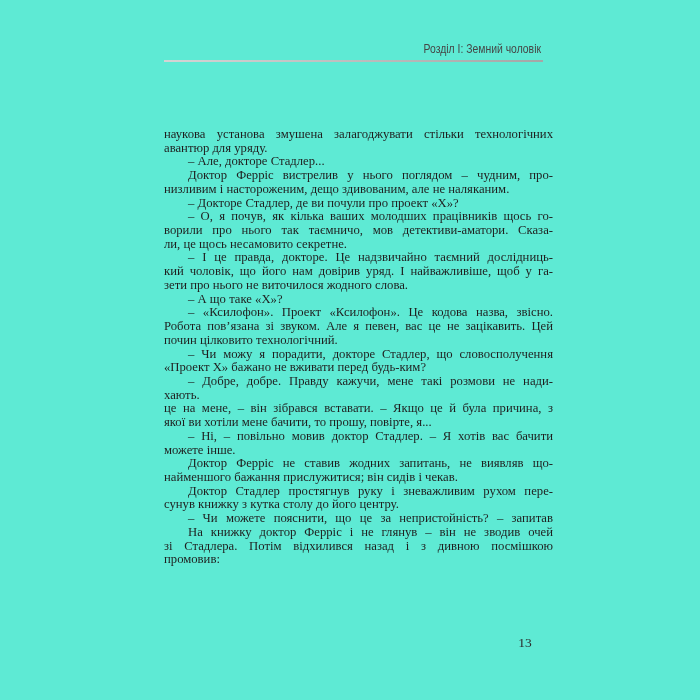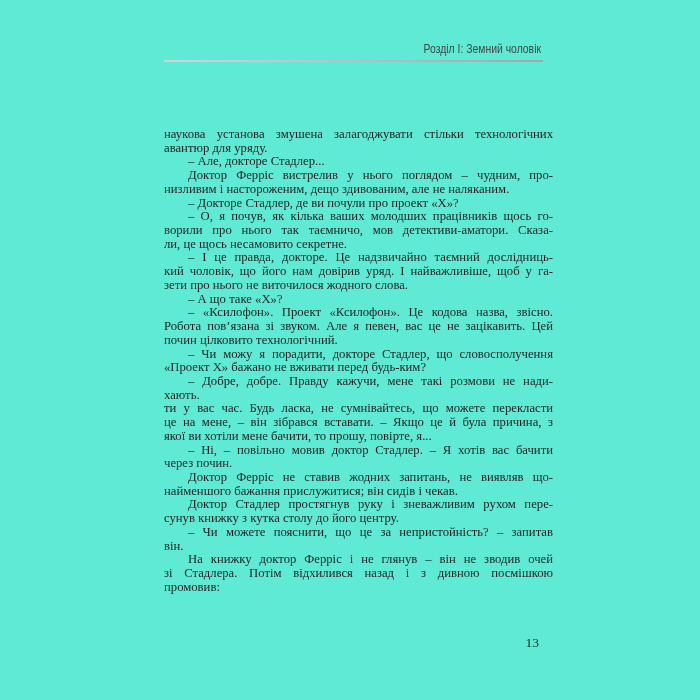"ти у вас час. Будь" div.line { html: <div>ти у вас час. Будь ласка, не сумнівайтесь, що можете перекласти</div> -> none }
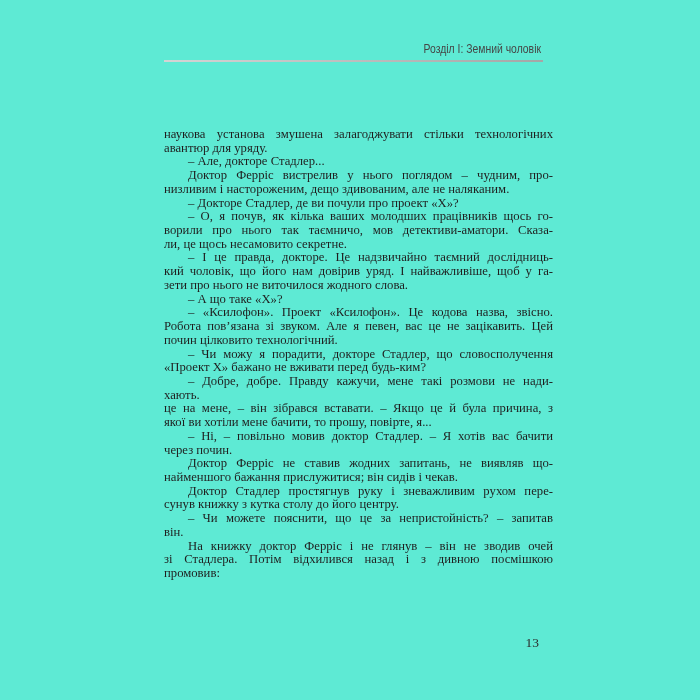"через почин." div.line { text: через почин -> можете інше }
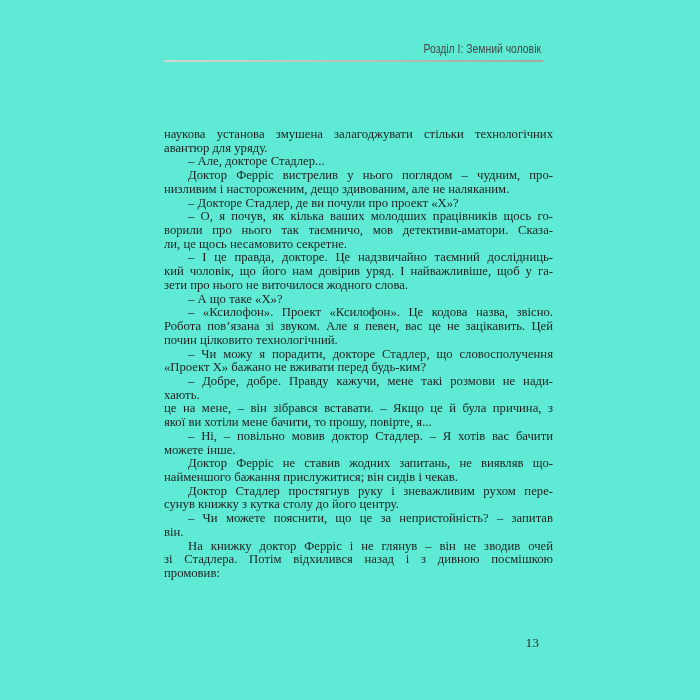"він." div.line { html: <div>він.</div> -> none }
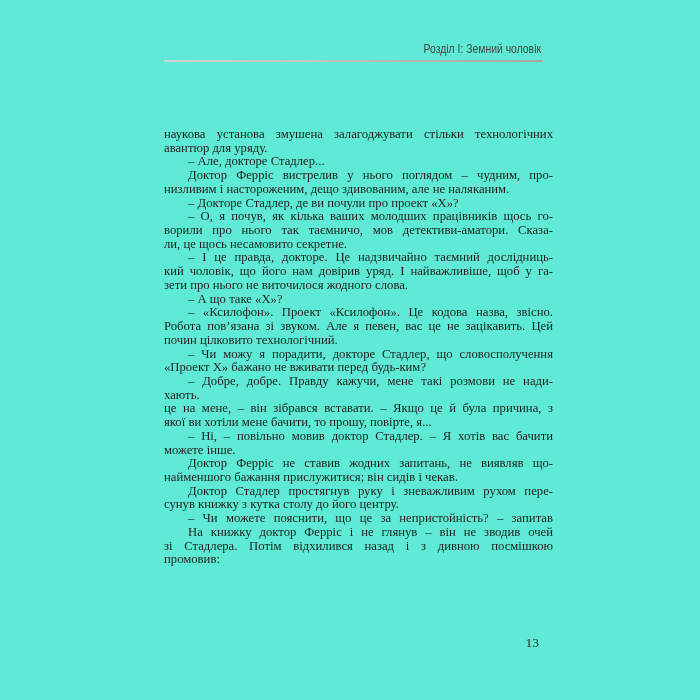"13" .folio { text-align: right -> center }
